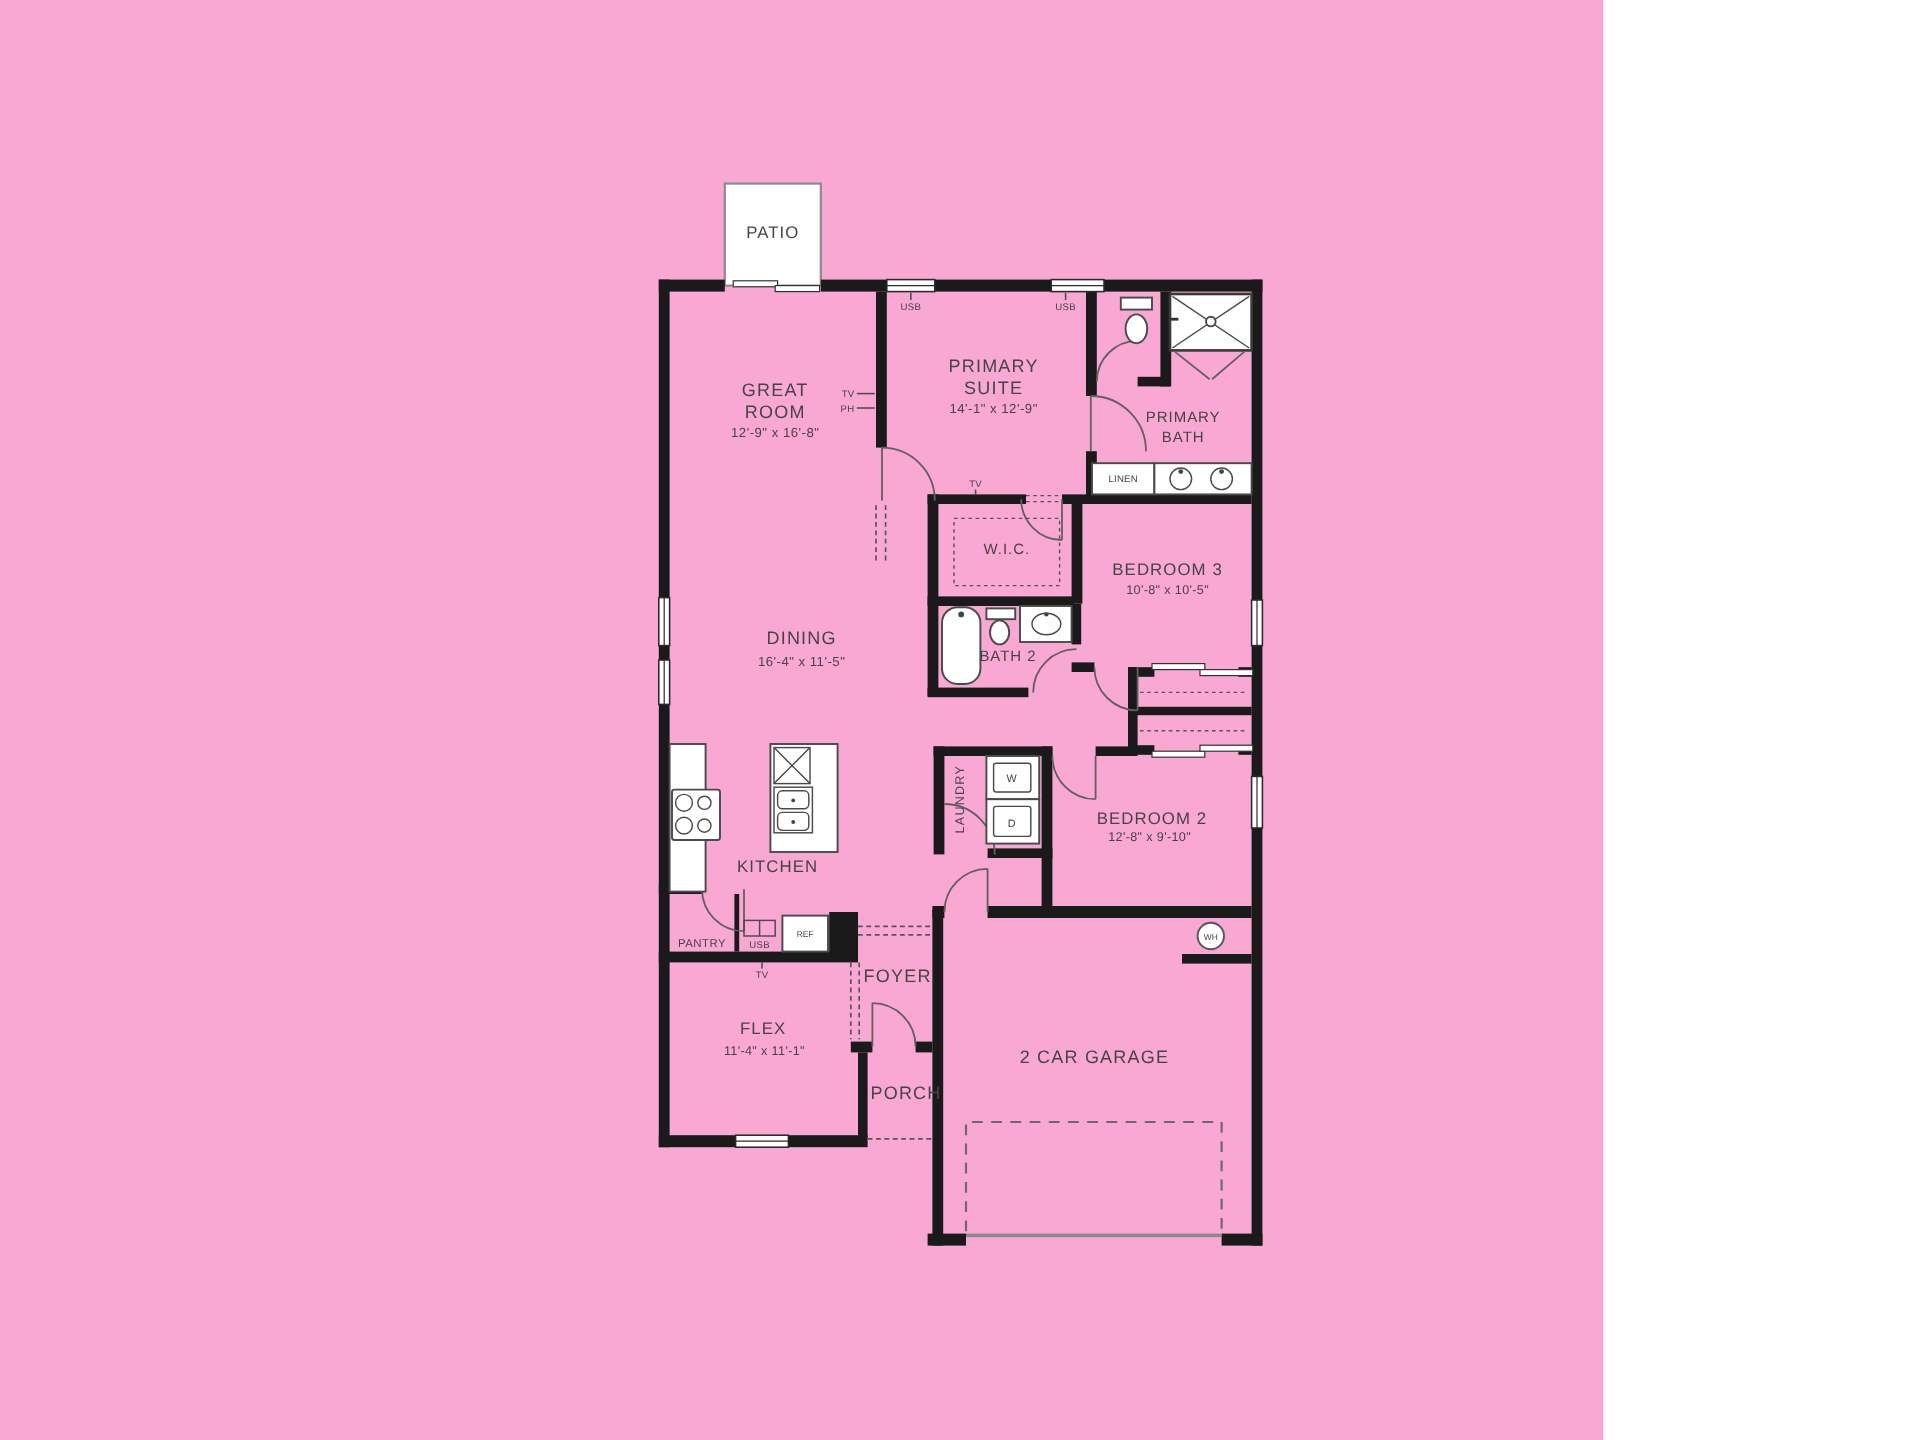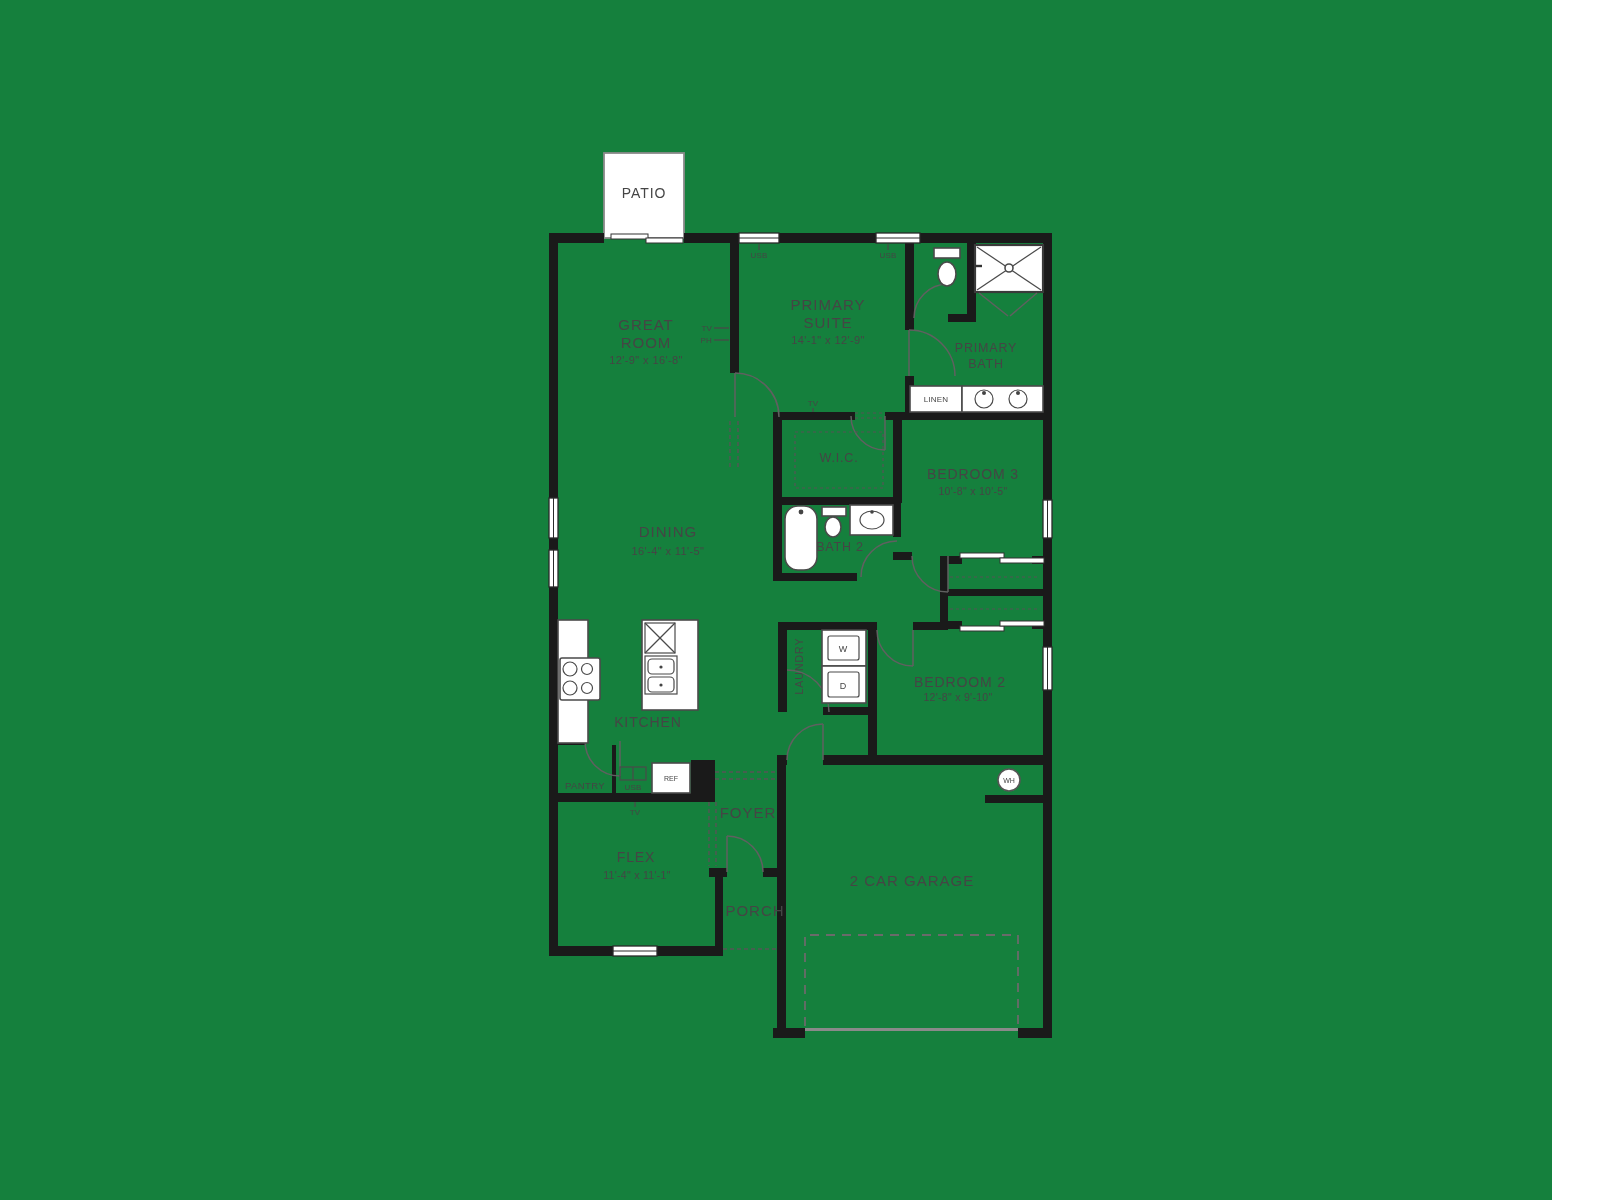"PATIO" .page { background: #15803d -> #f9a8d4; width: 1552px -> 1336px }
